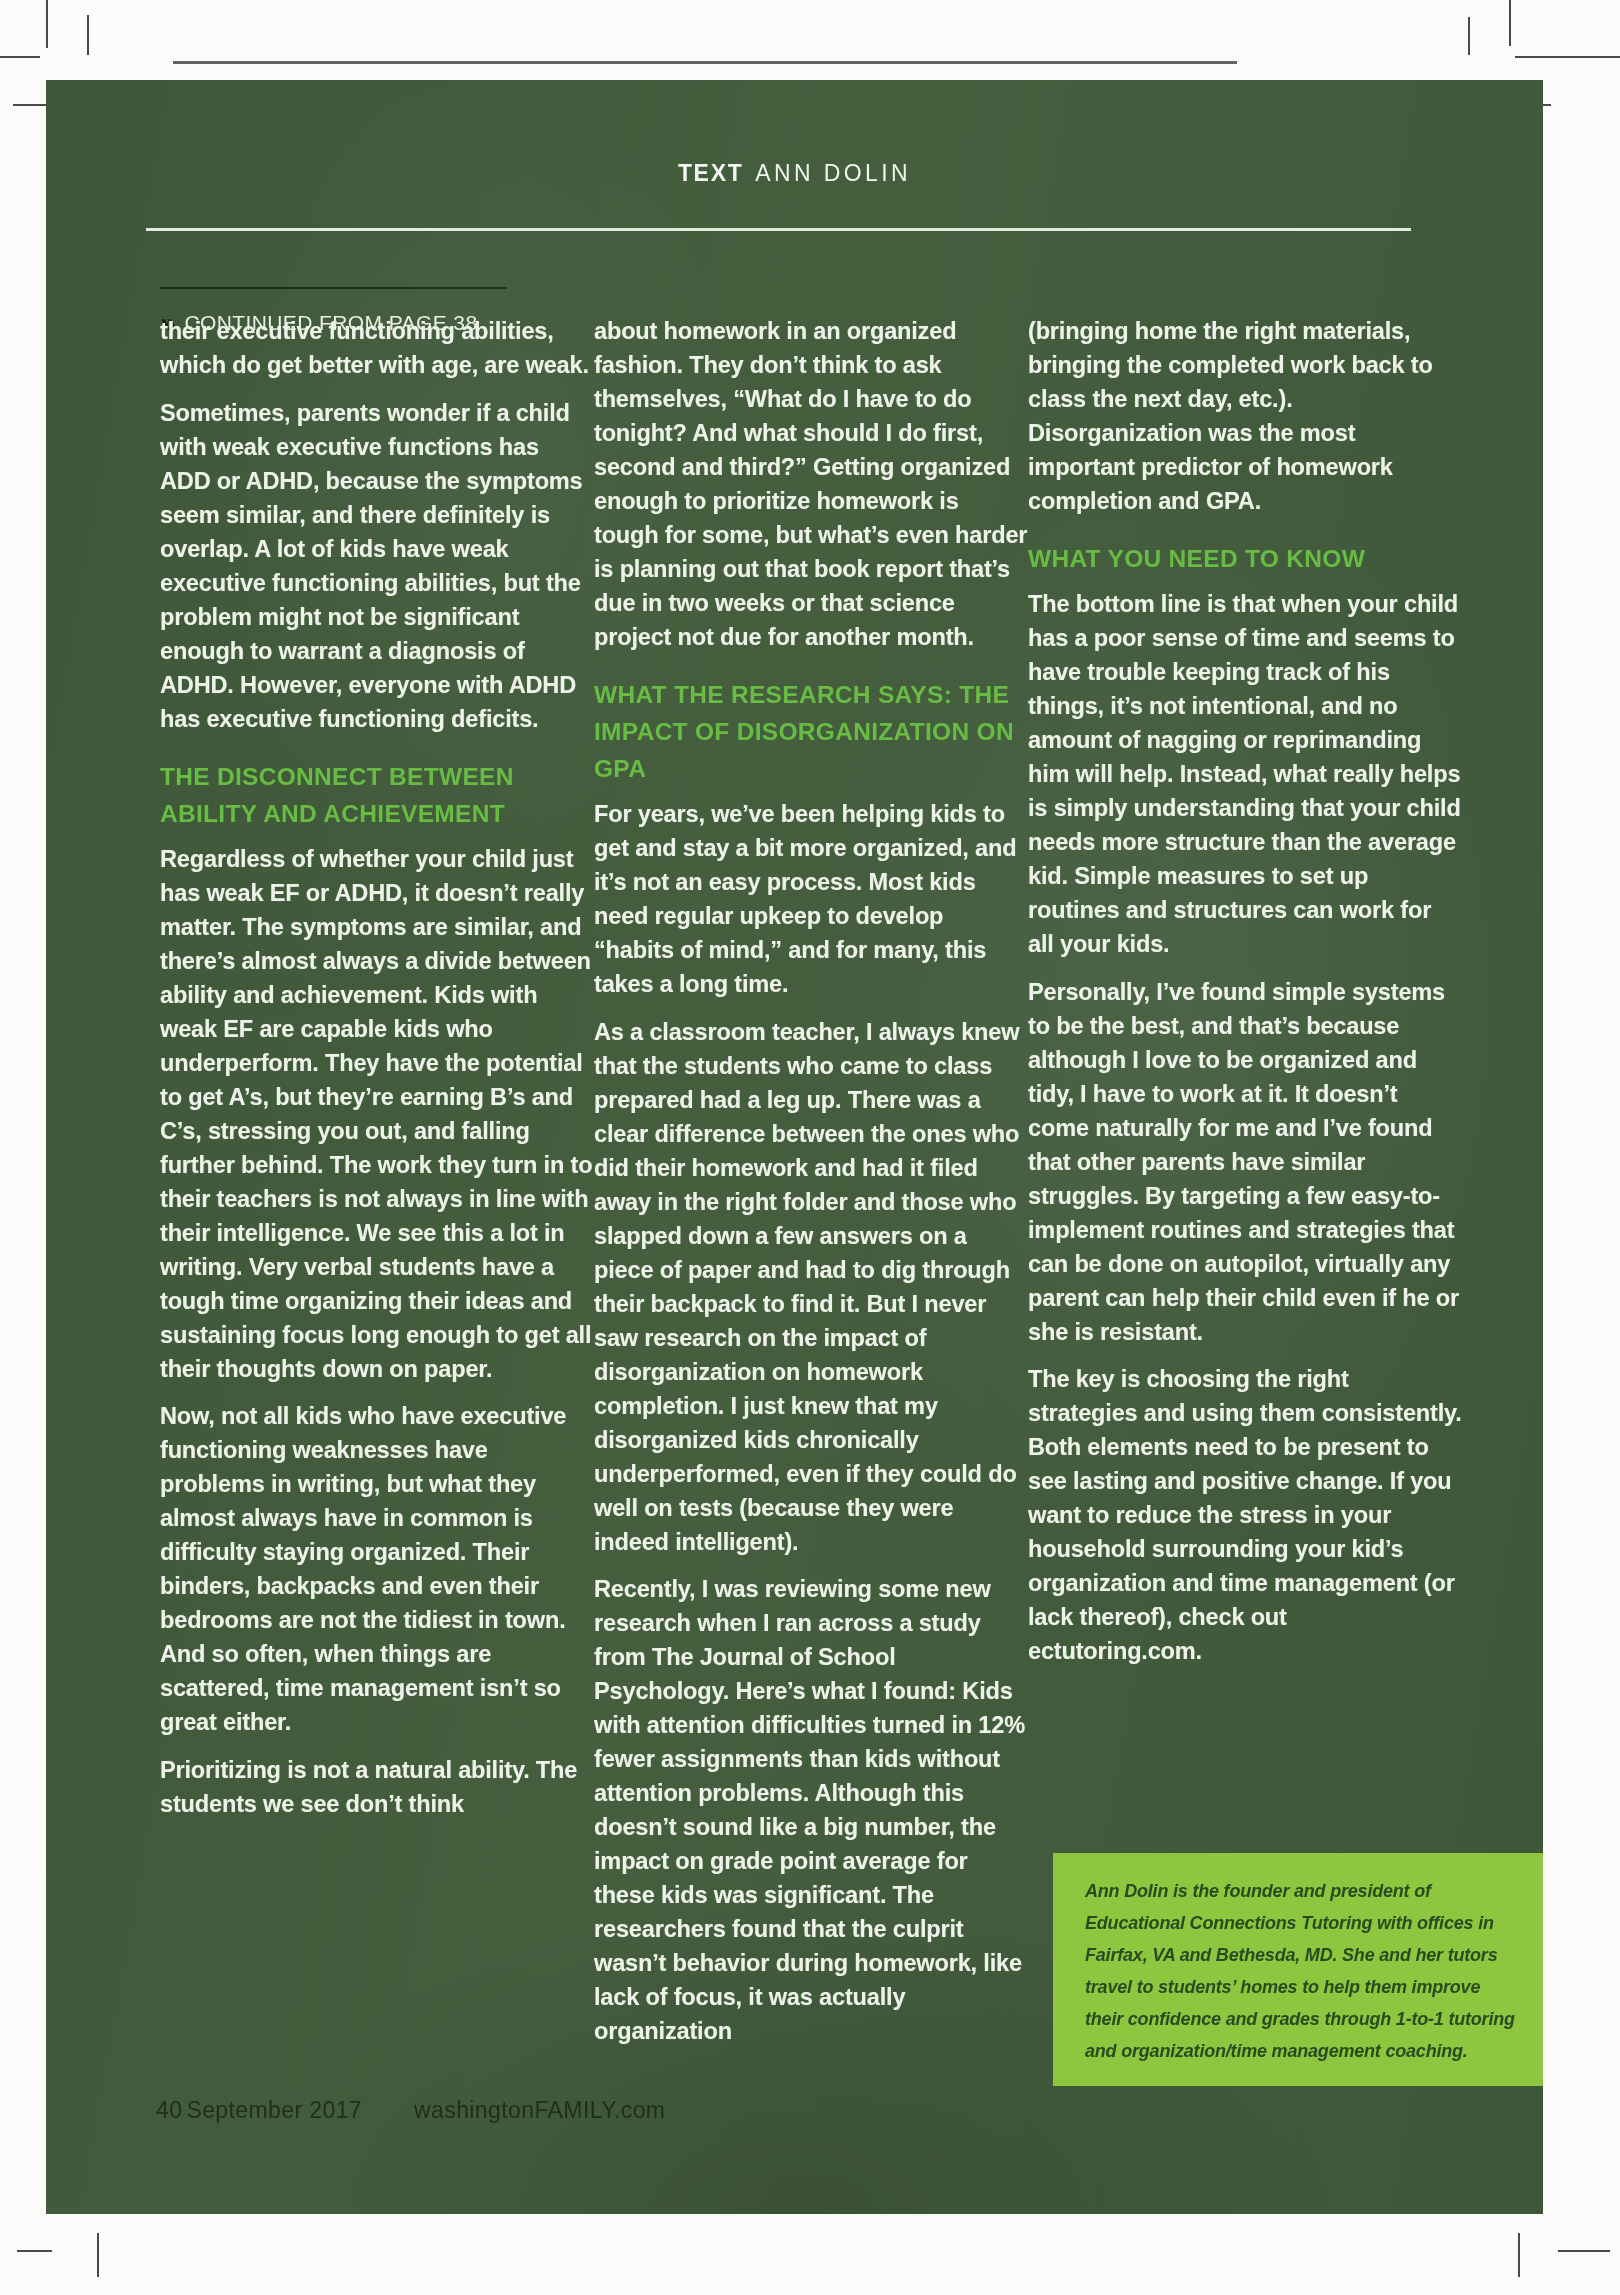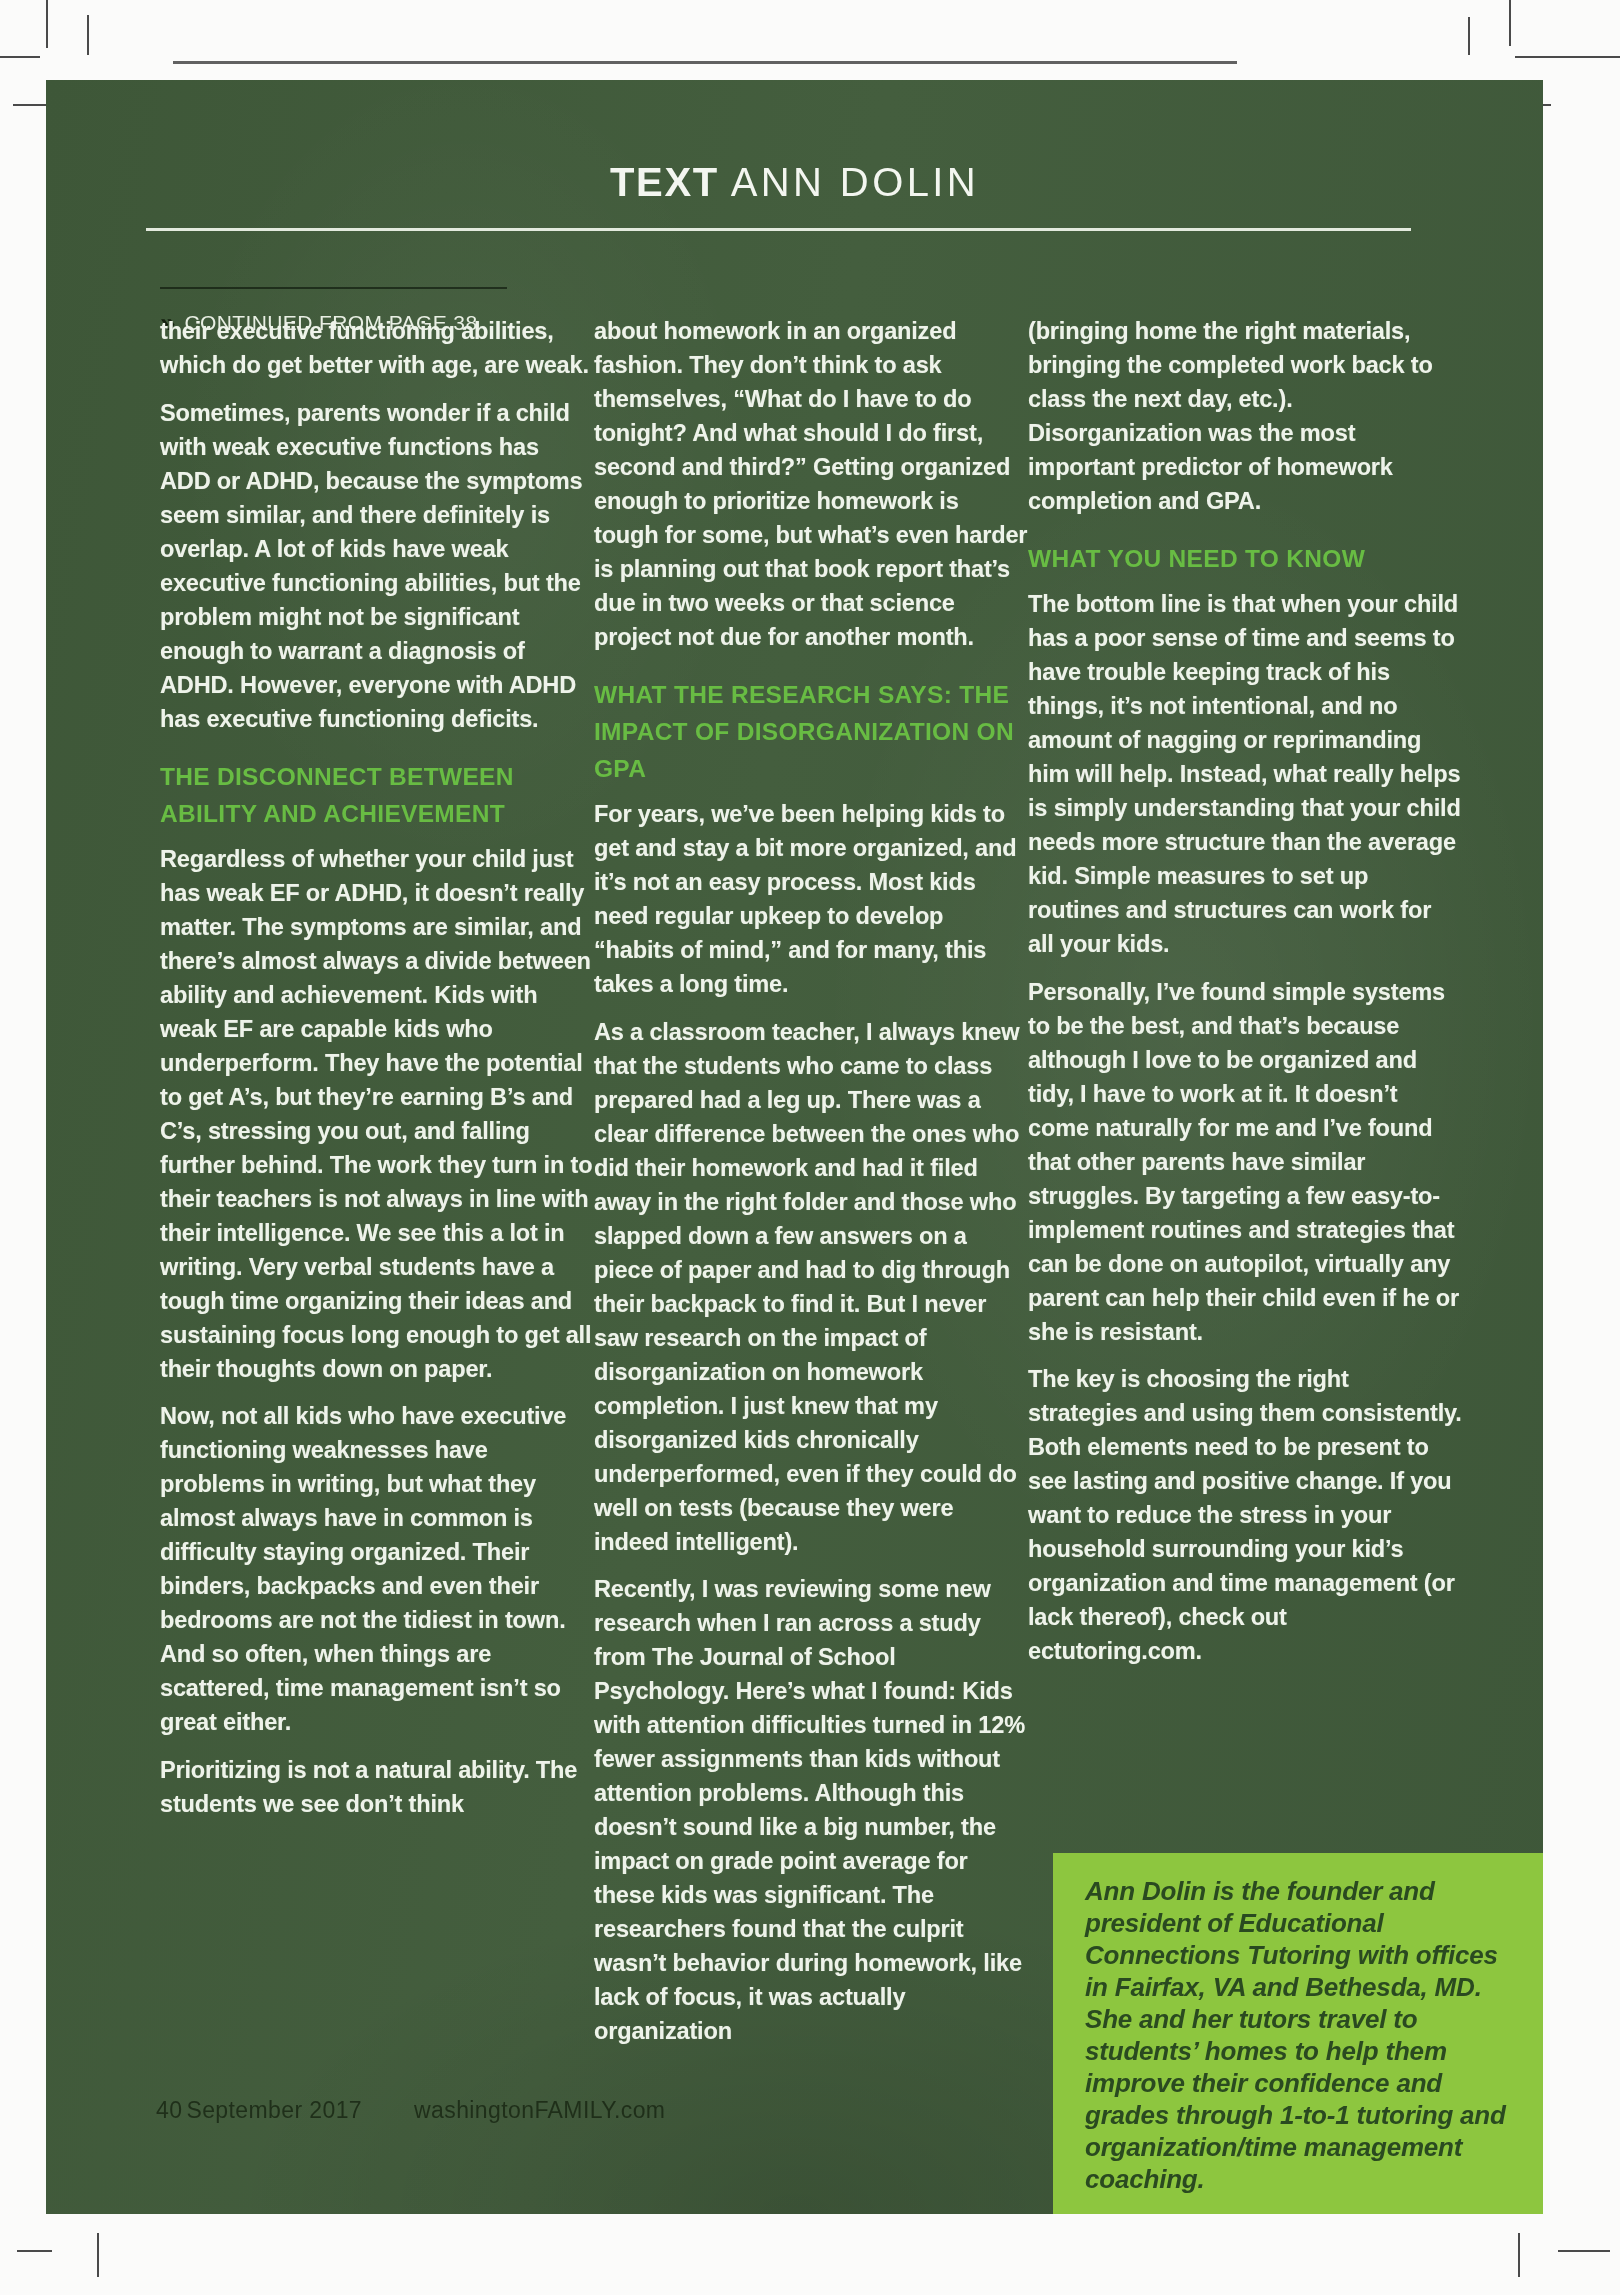"TEXT ANN DOLIN" .masthead { font-size: 40px -> 23px }
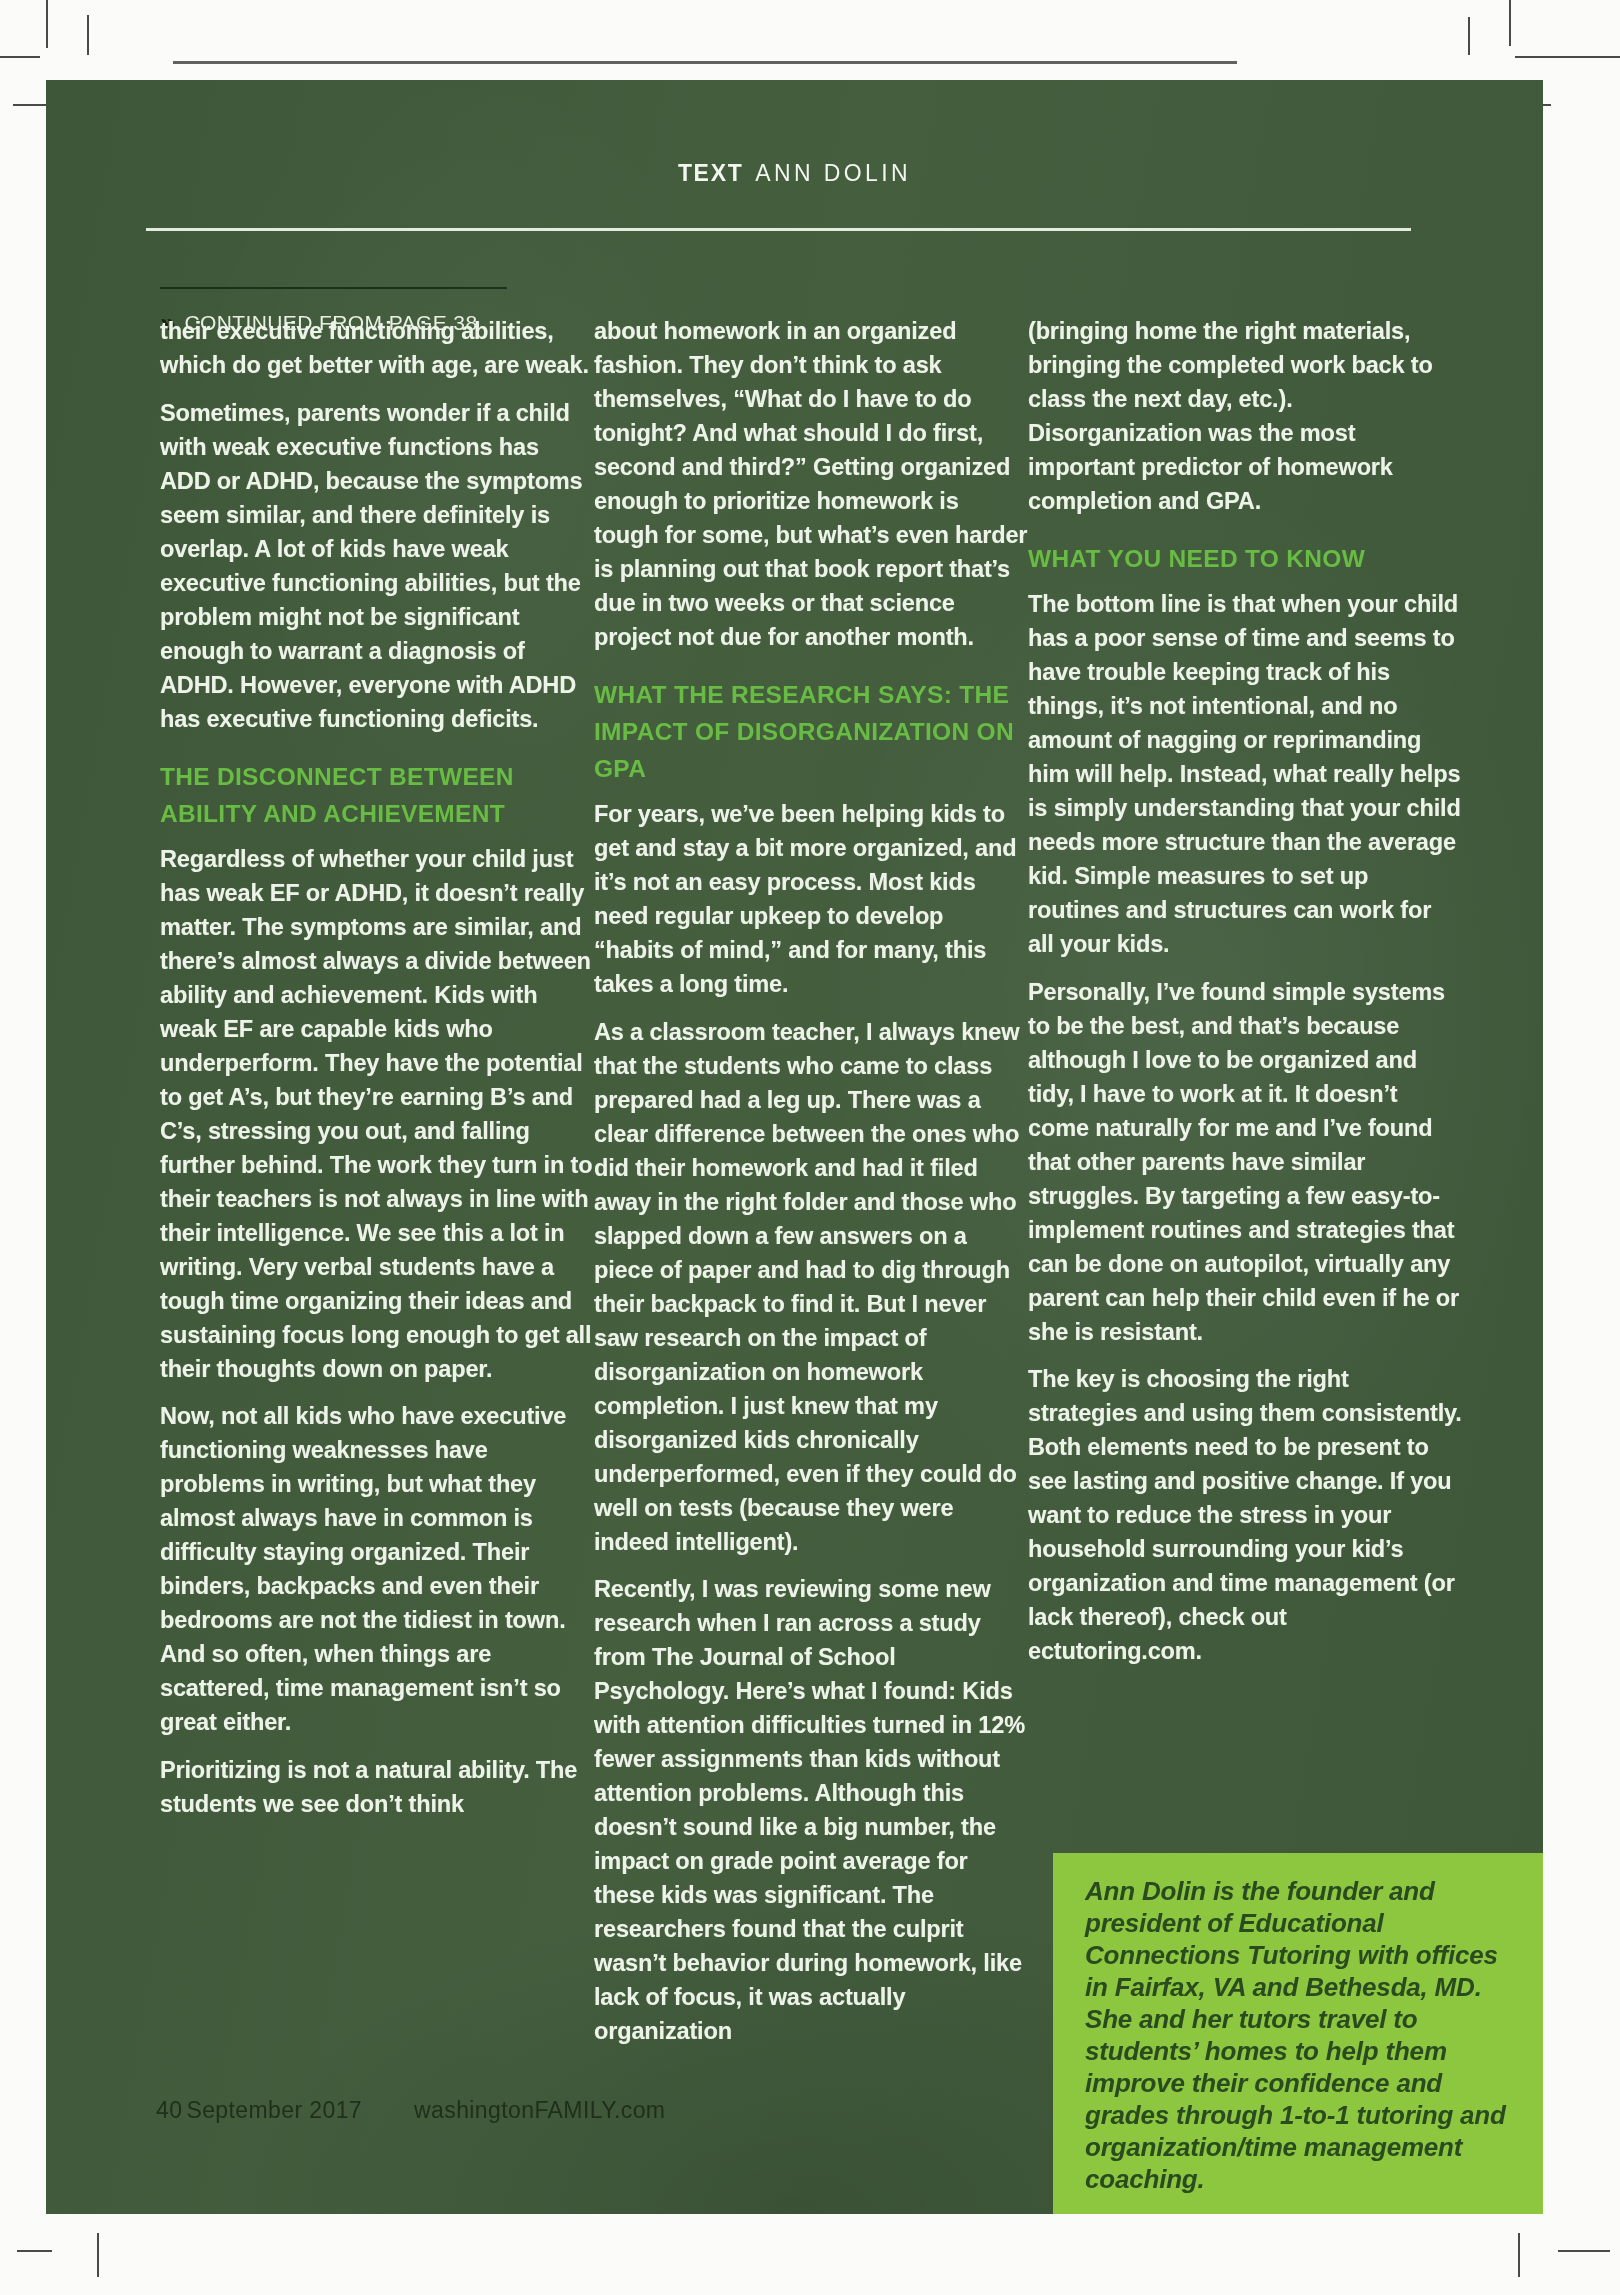"Ann Dolin is the founder" .bio-text { font-size: 26px -> 18px }
